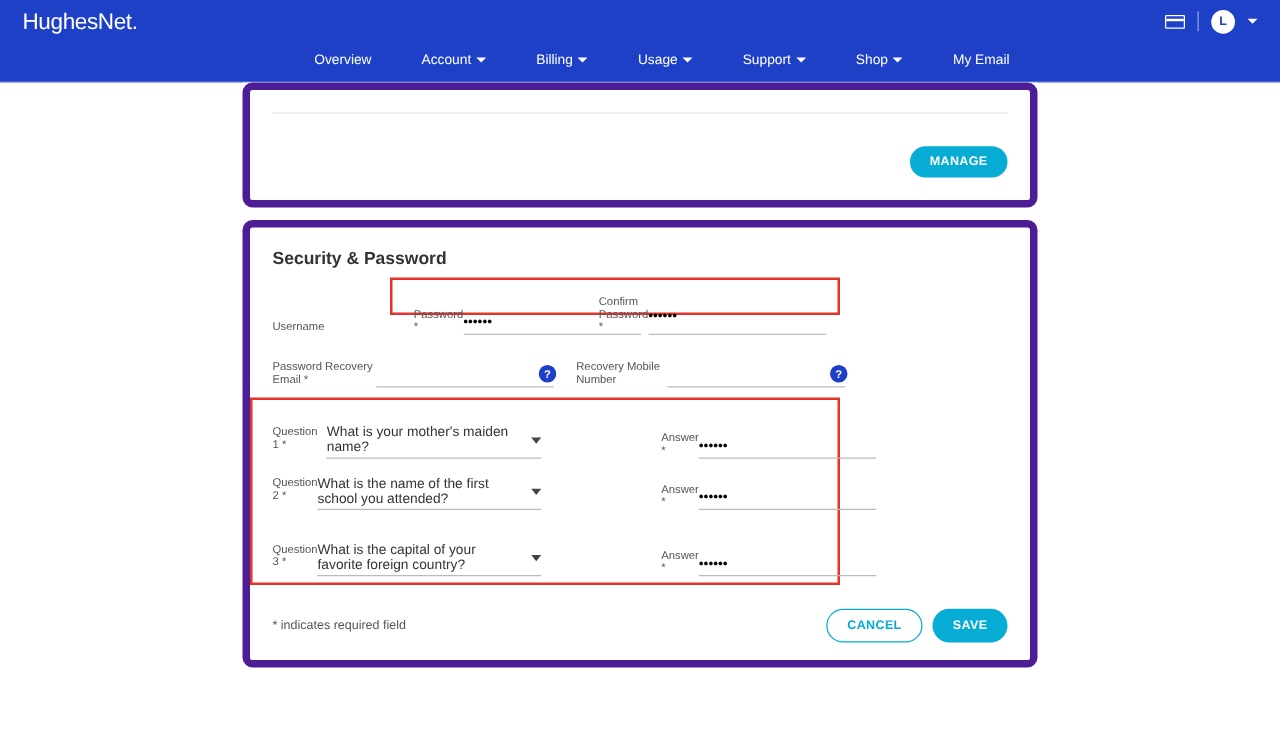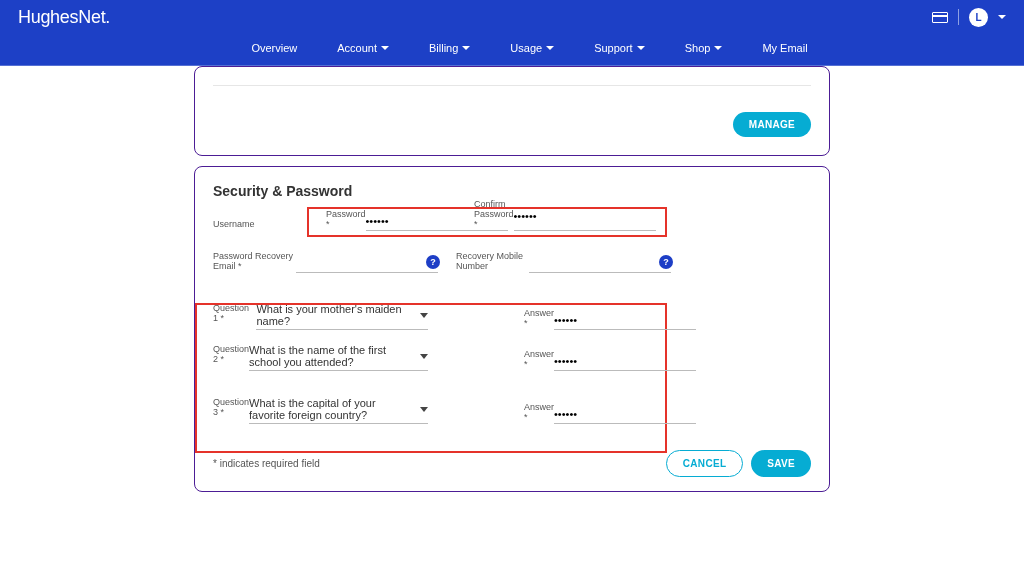"MANAGE" .card { border: 1px solid #4c1d95 -> 6px solid #4c1d95 }
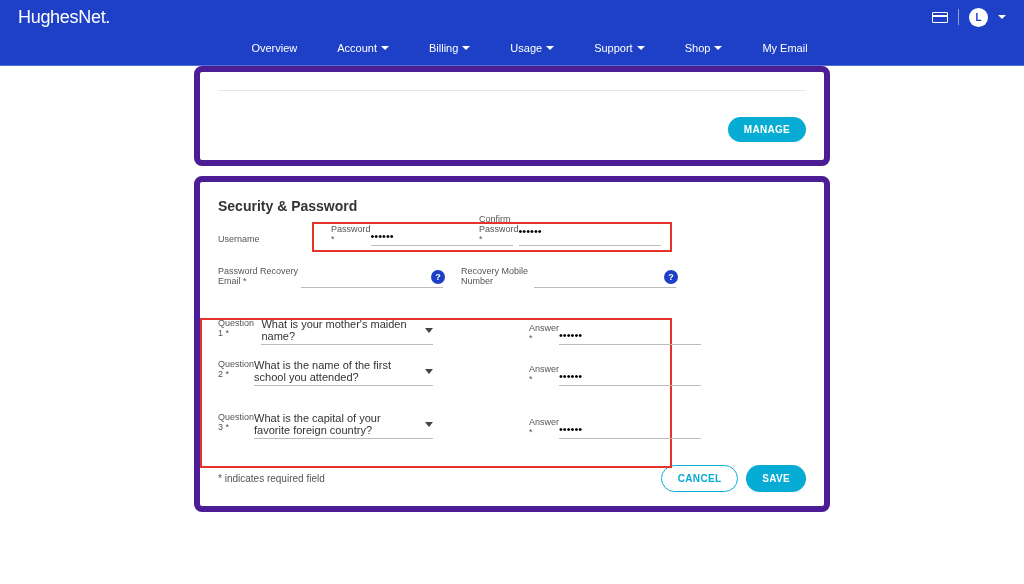"Security & Password" .section-title { margin-bottom: none -> 22px }
